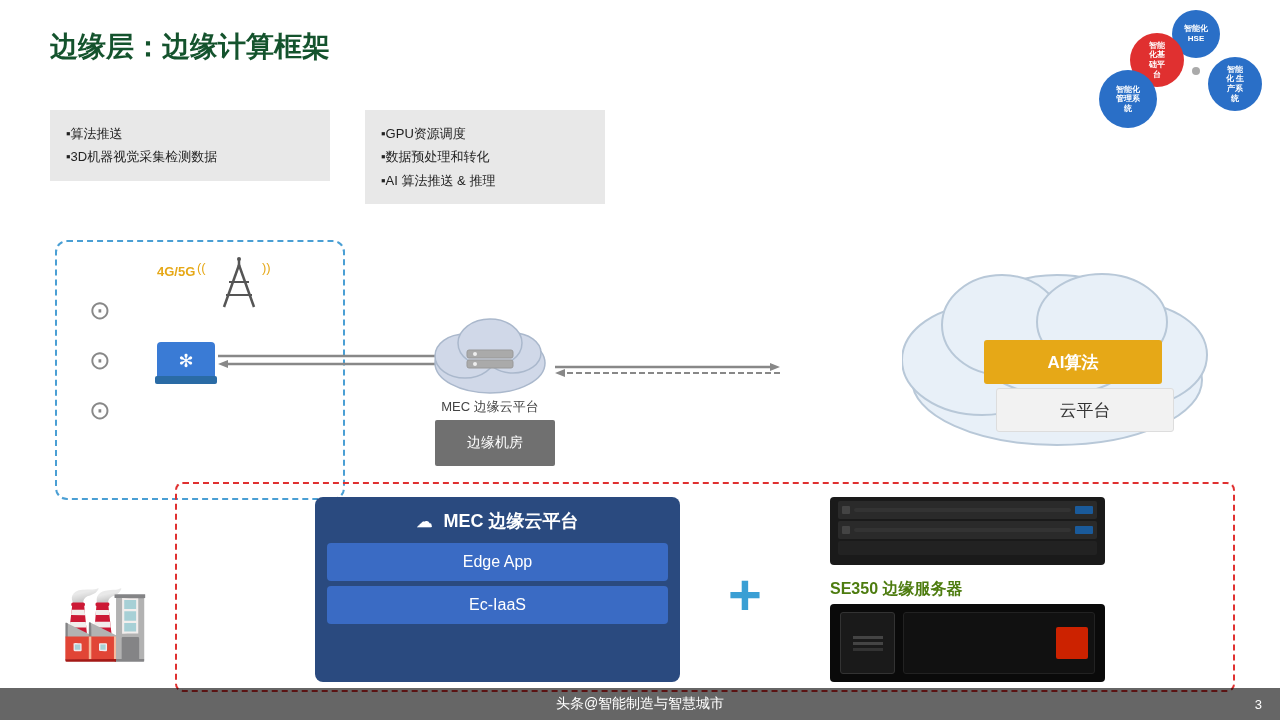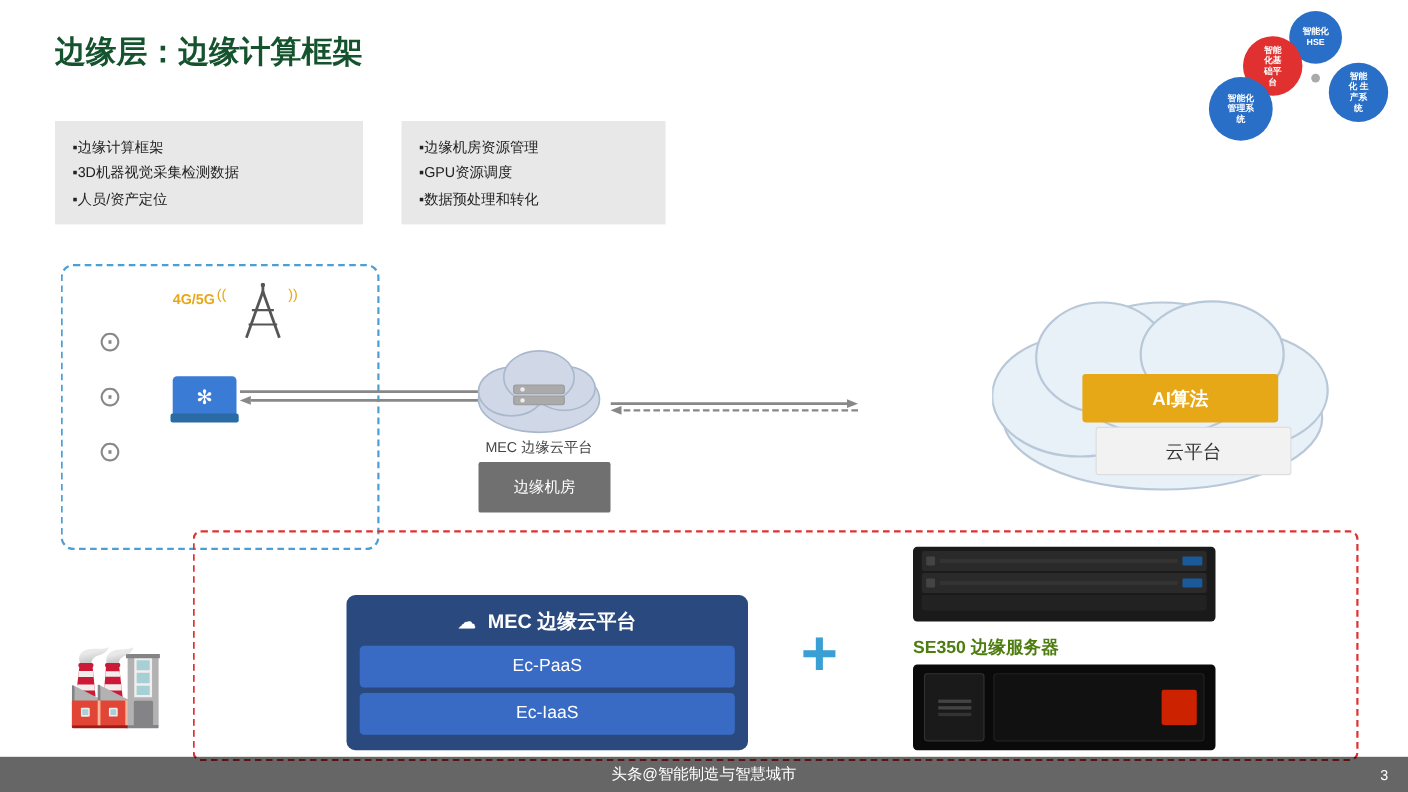"▪边缘计算框架" div { text: 边缘计算框架 -> 算法推送 }
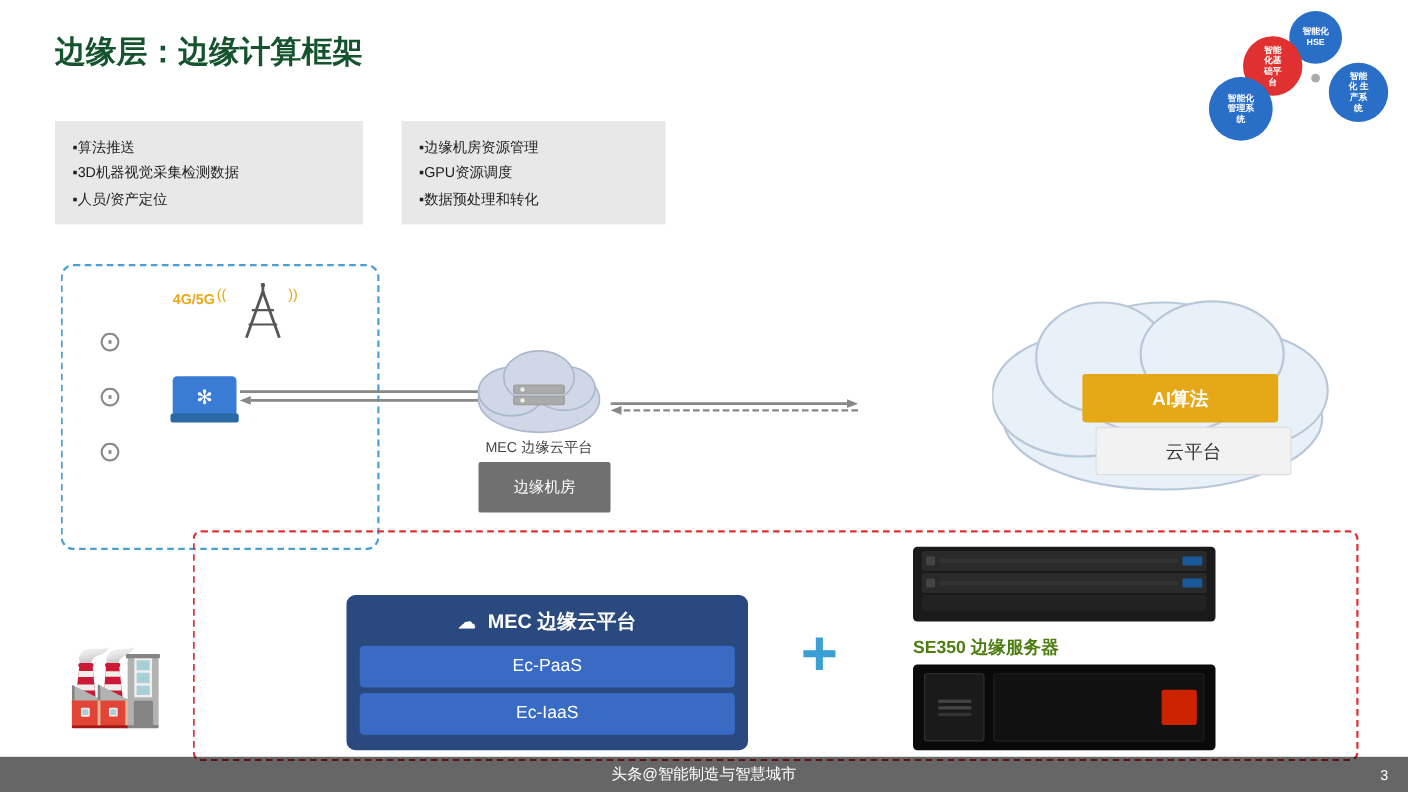"▪边缘机房资源管理" div { html: <div>▪边缘机房资源管理</div> -> none }
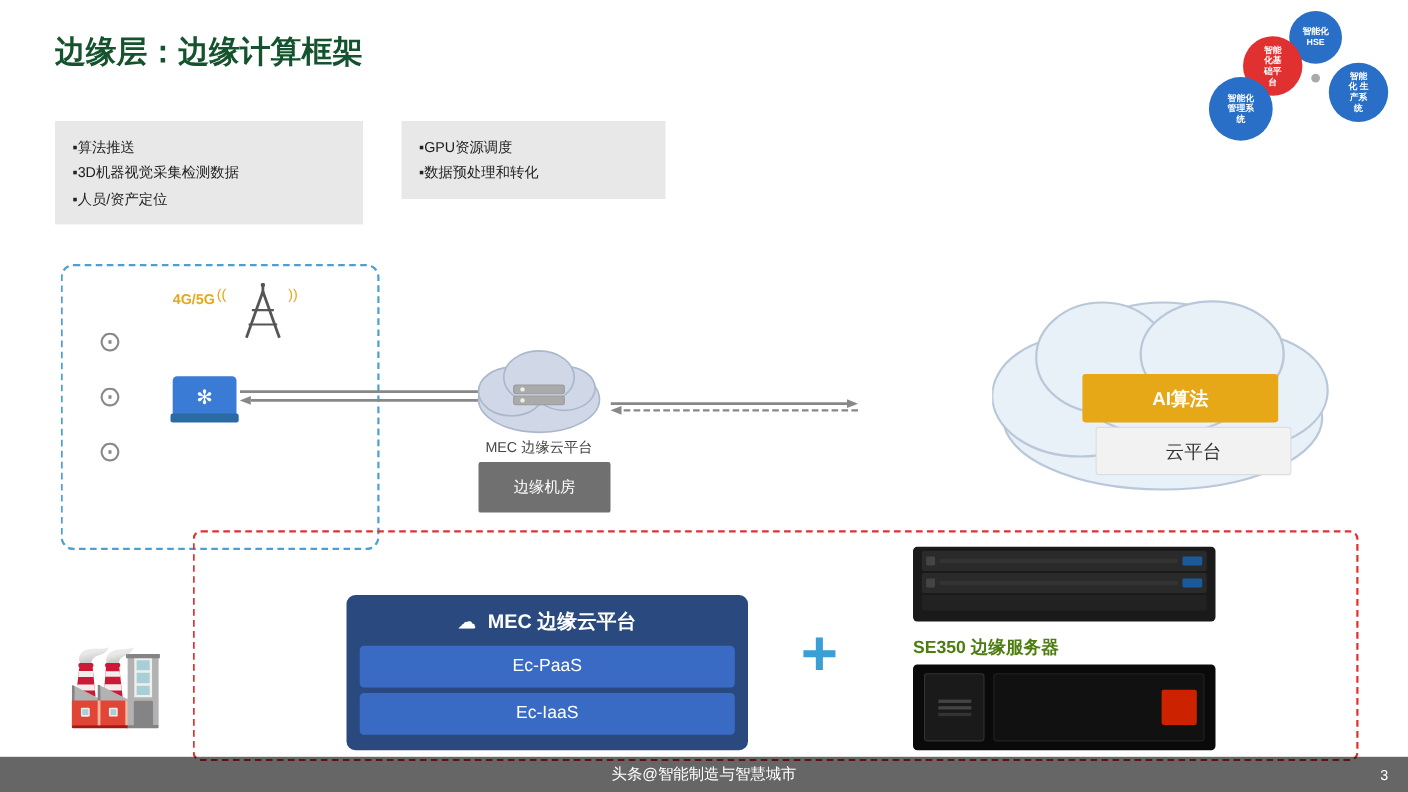"▪人员/资产定位" div { html: <div>▪人员/资产定位</div> -> none }
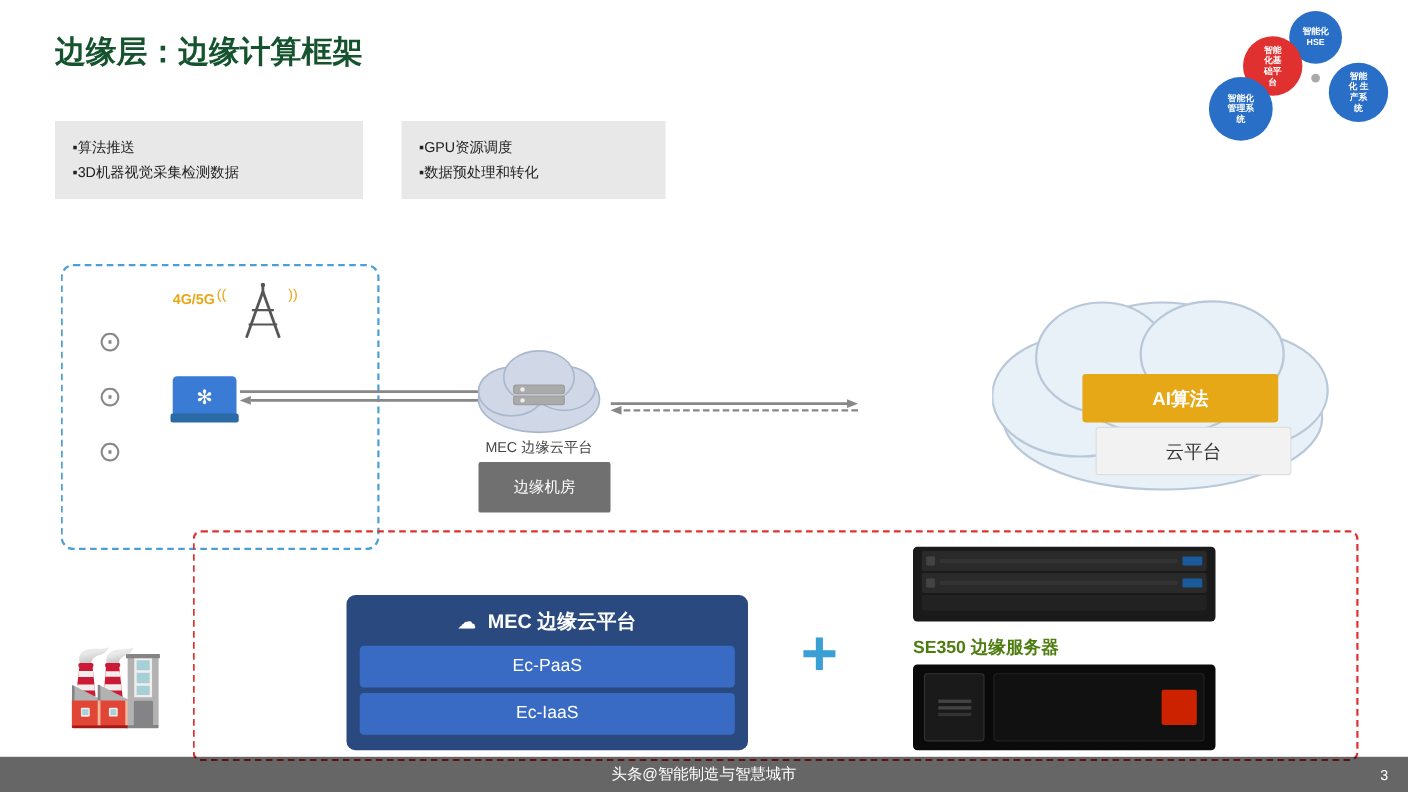"▪AI 算法推送 & 推理" div { html: none -> <div>▪AI 算法推送 &amp; 推理</div> }
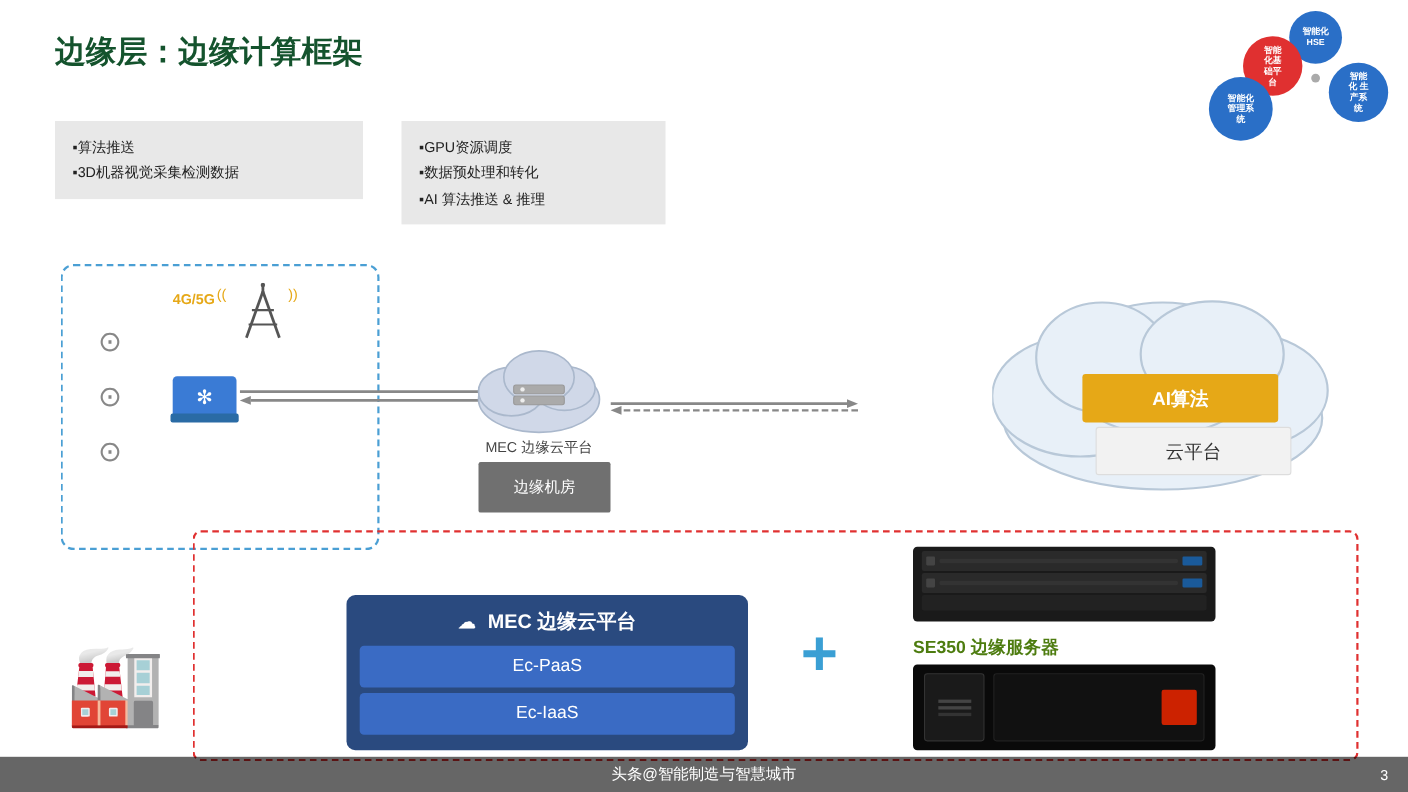"☁ MEC 边缘云平台" .mec-platform-box { height: 141px -> 185px }
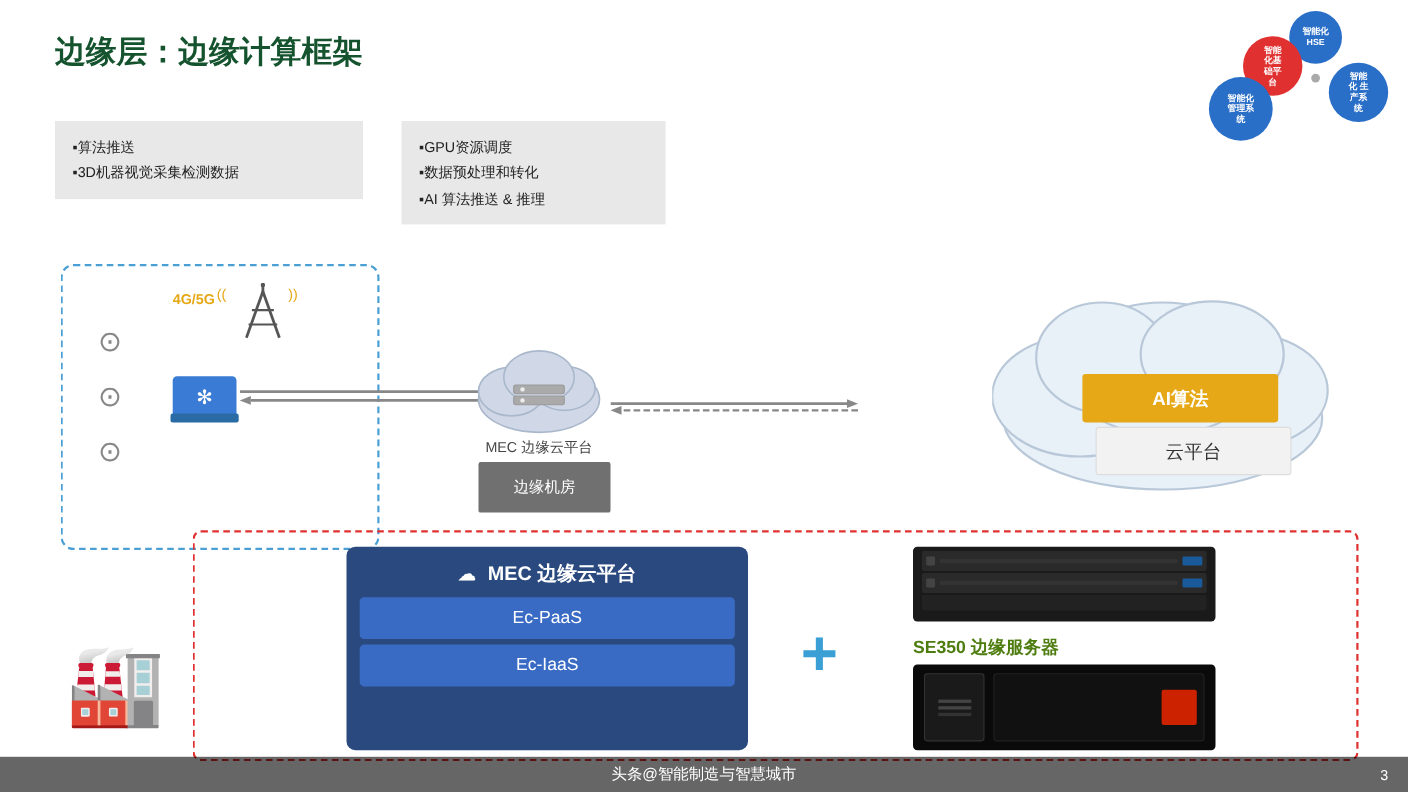"Edge App" div.mec-btn { html: none -> <div>Edge App</div> }
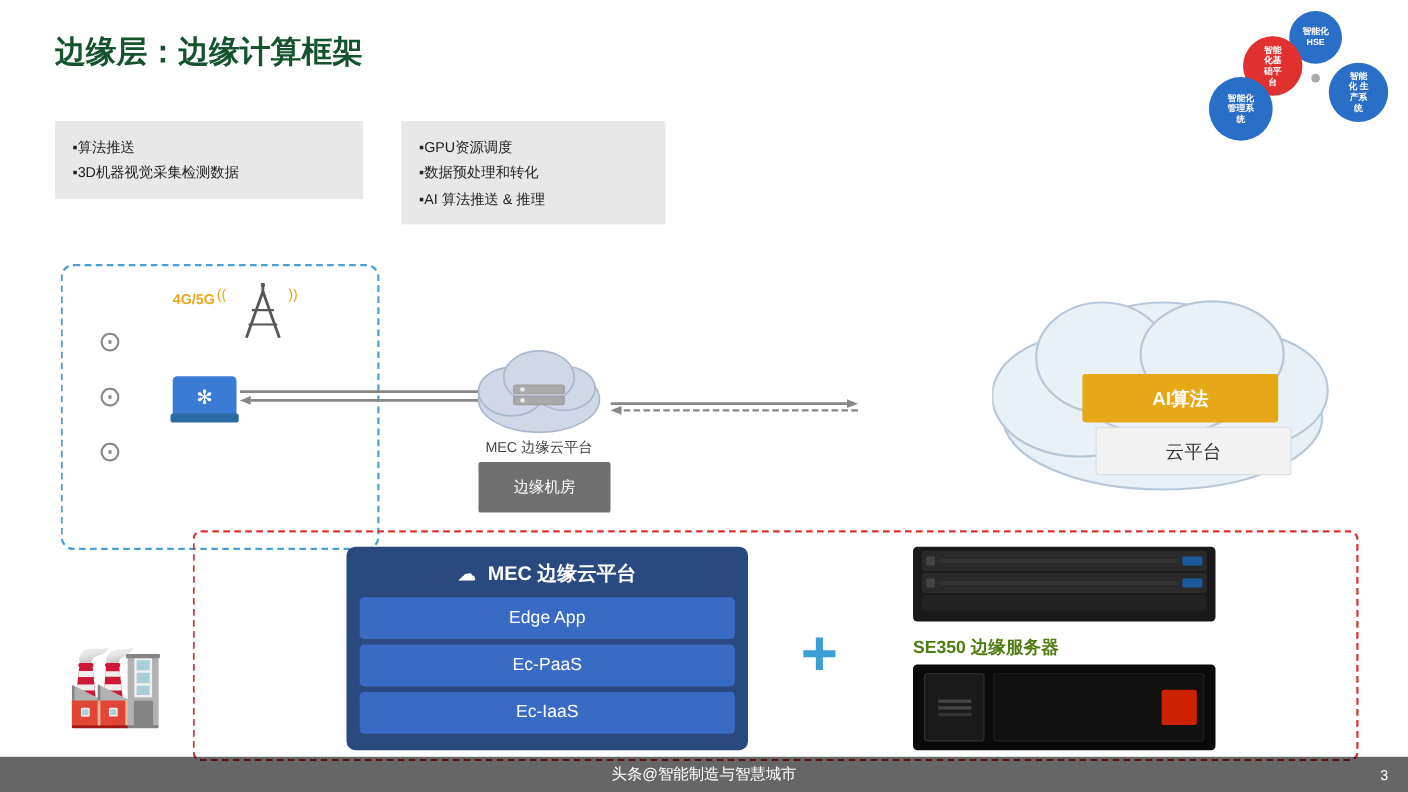"Ec-PaaS" div.mec-btn { html: <div>Ec-PaaS</div> -> none }
